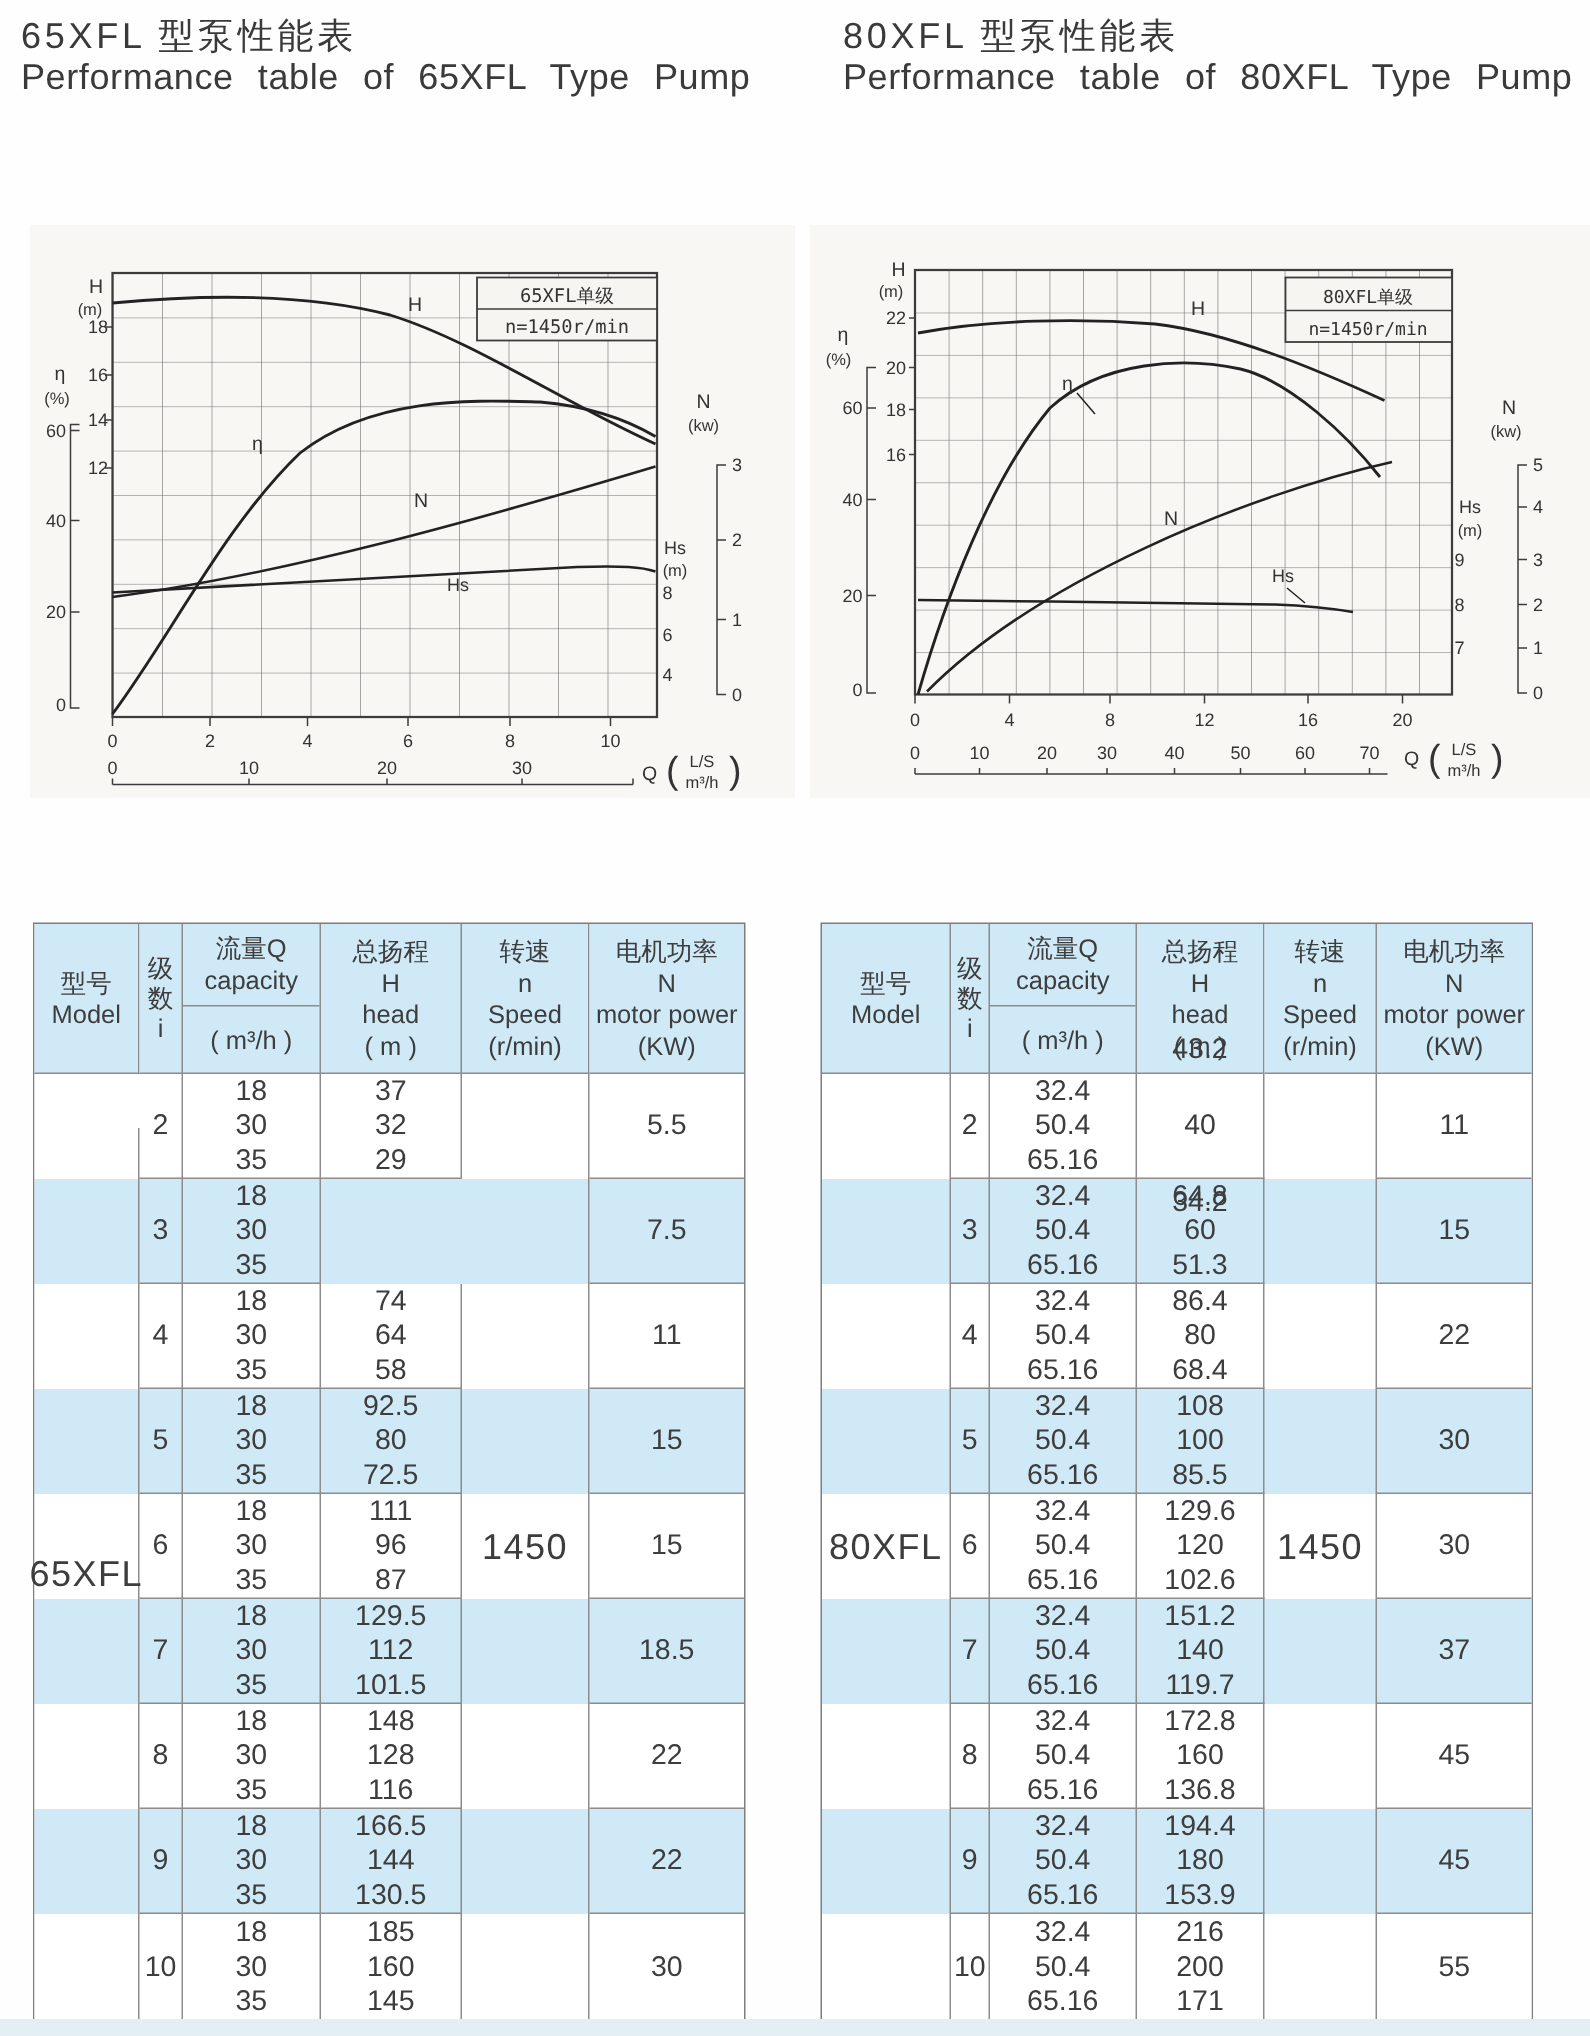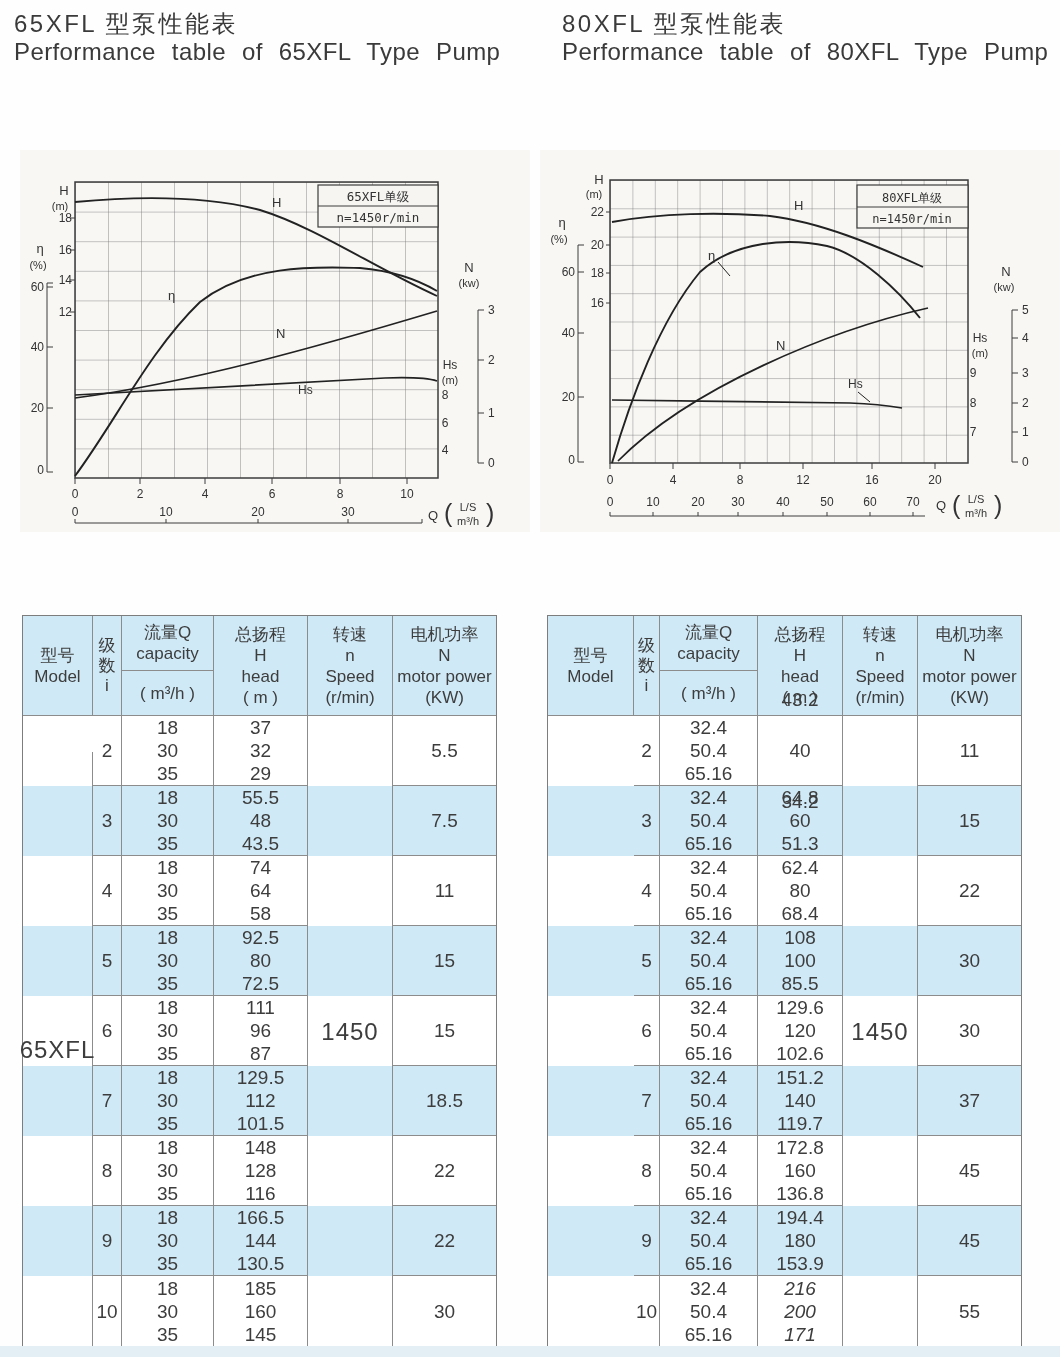"55.5" div.cell { html: <div> <div>55.5</div> <div>48</div> <div>43.5</div> </div> -> none }
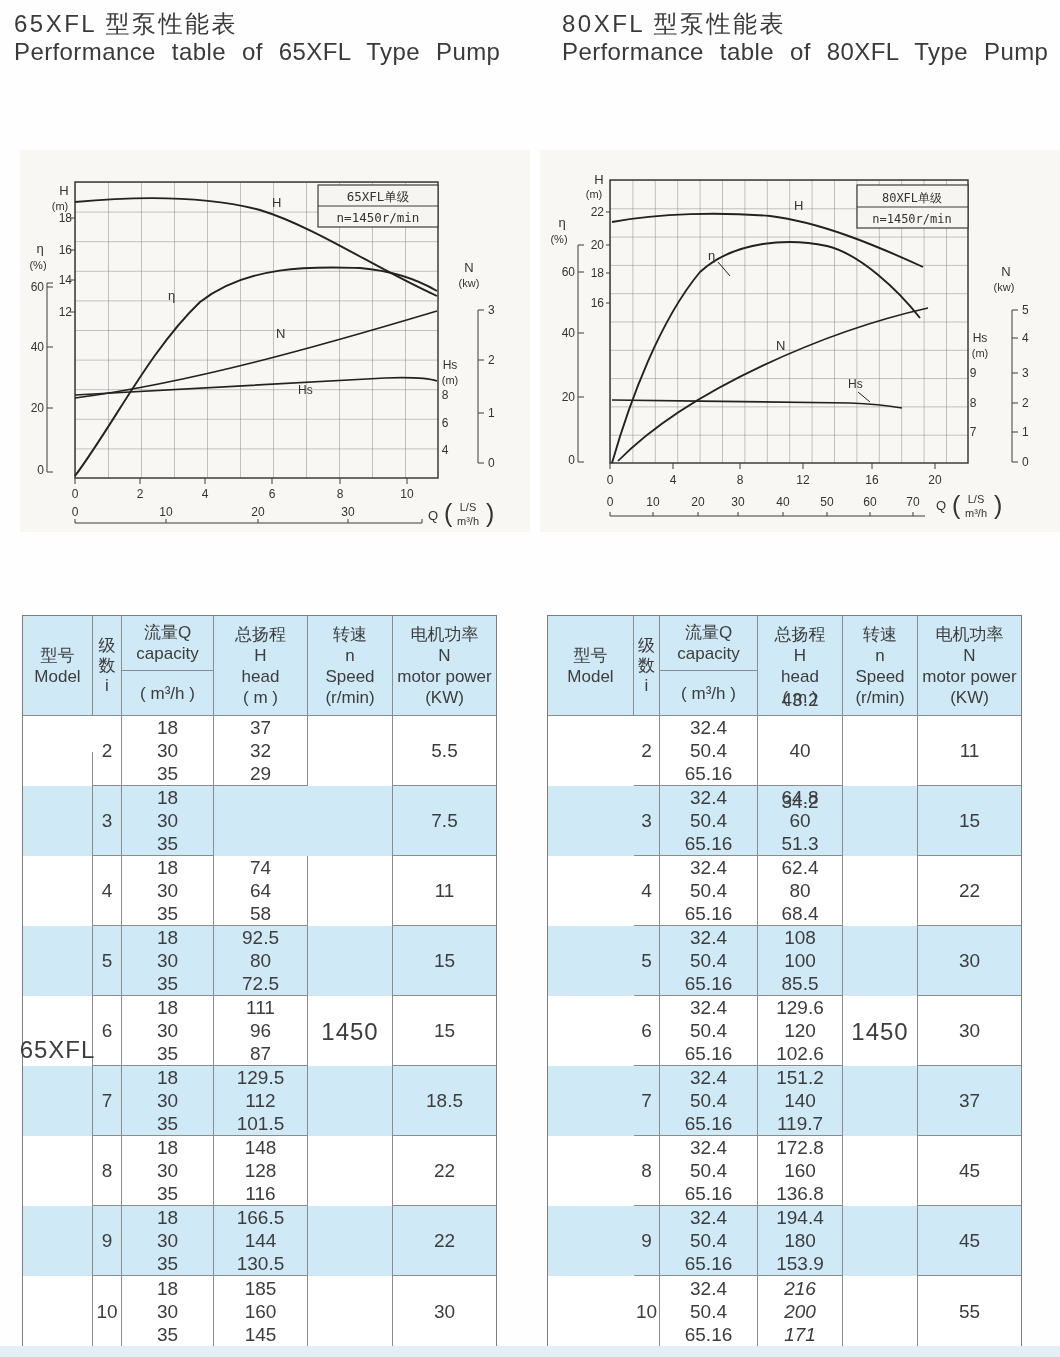"62.4" div { text: 62.4 -> 86.4 }
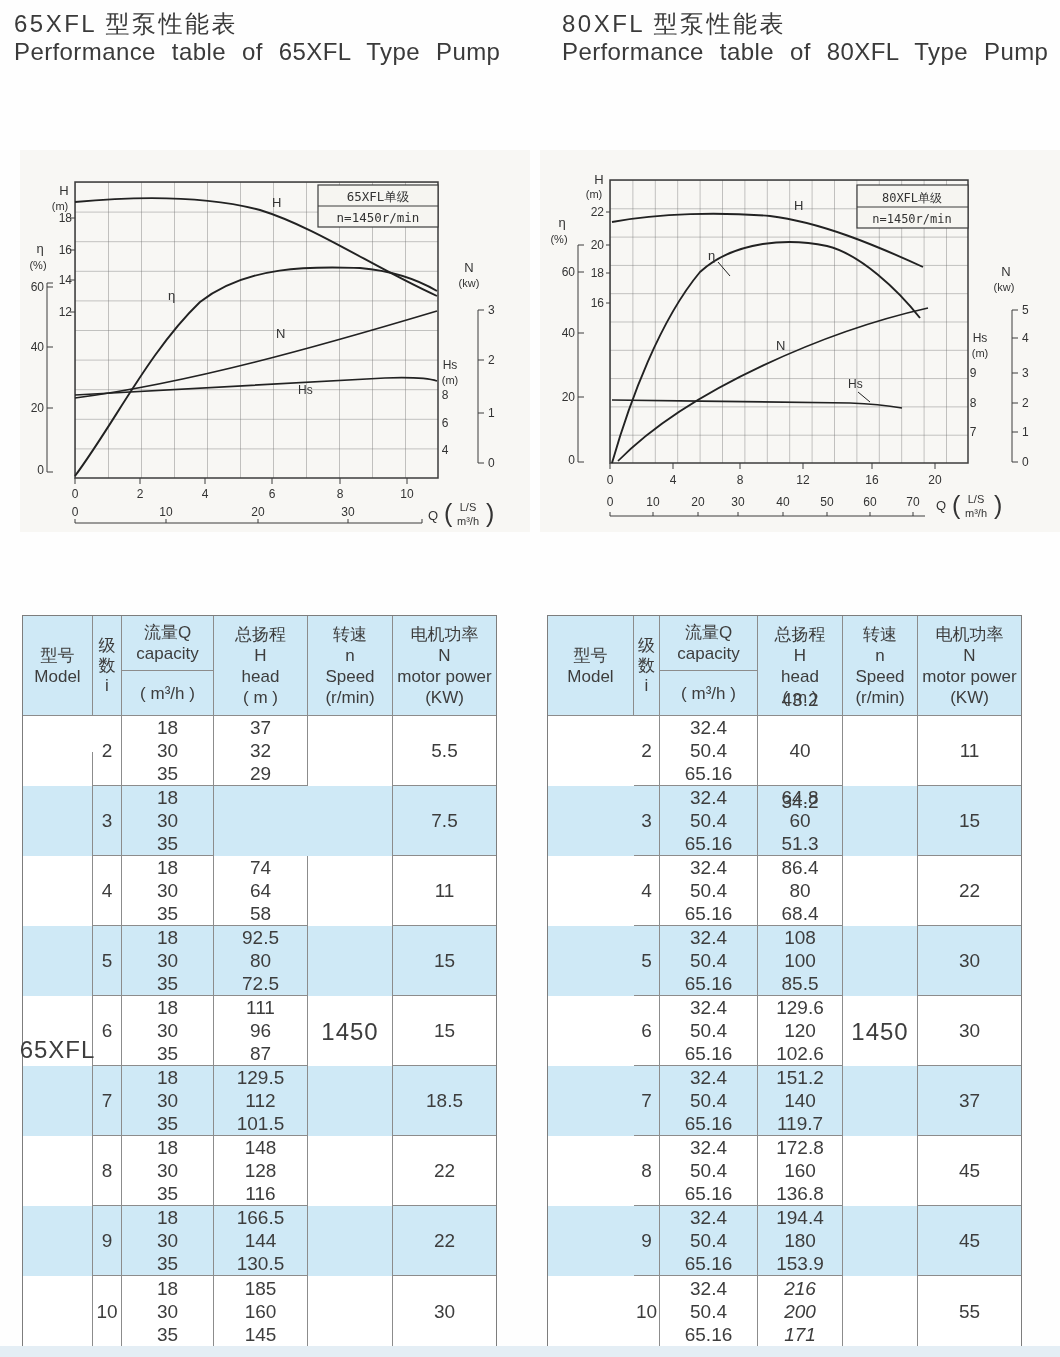"80XFL" div.cell { html: none -> <div>80XFL</div> }
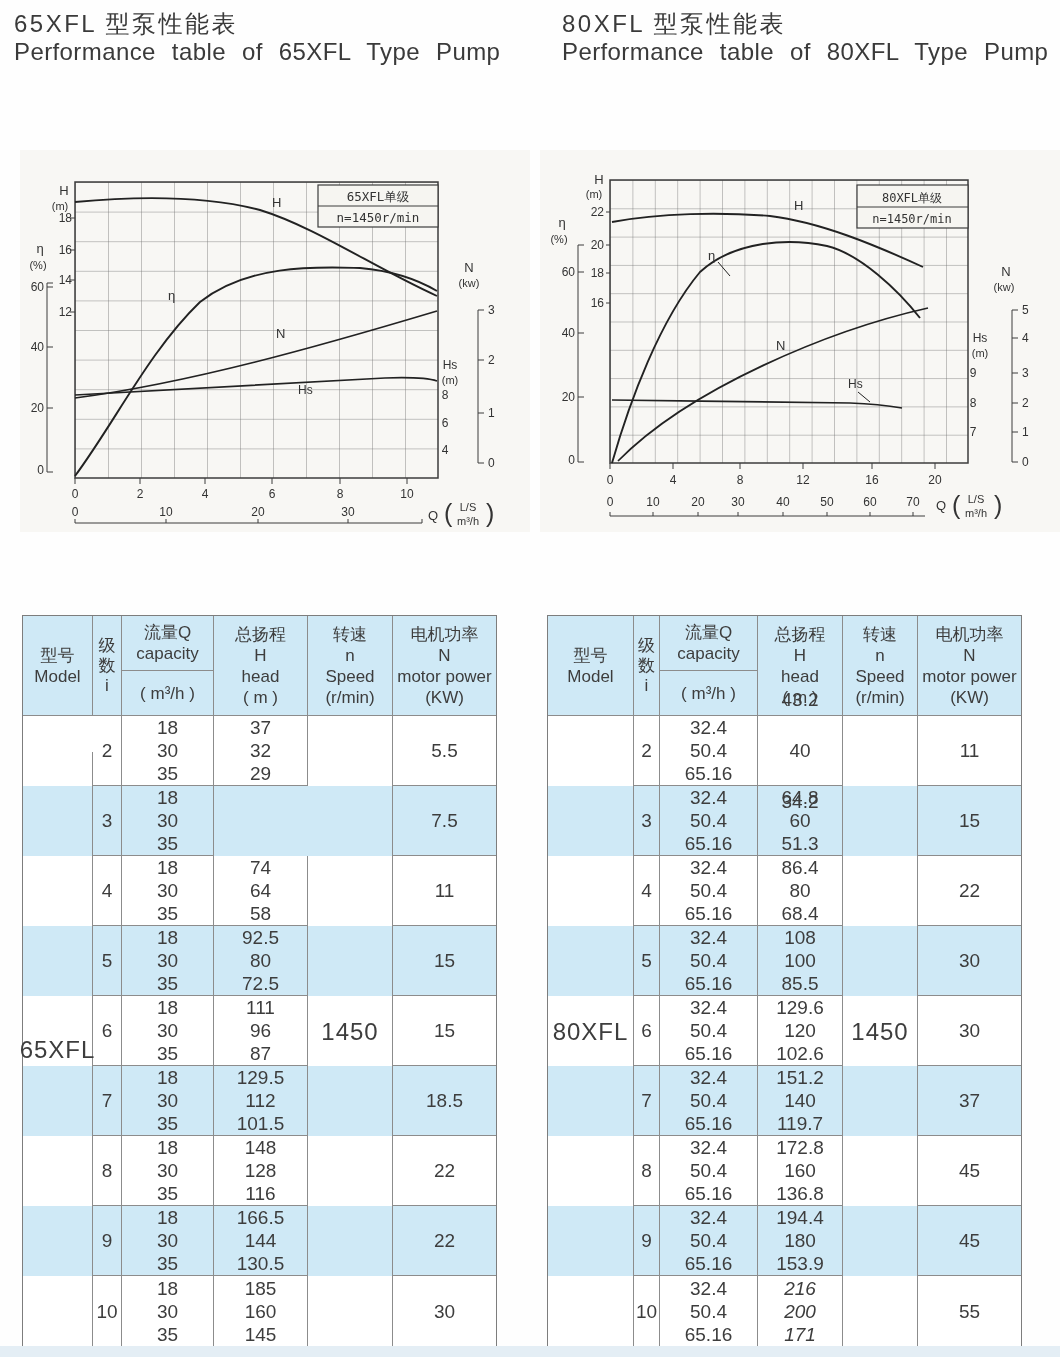"216" div.cell { font-style: italic -> none }
